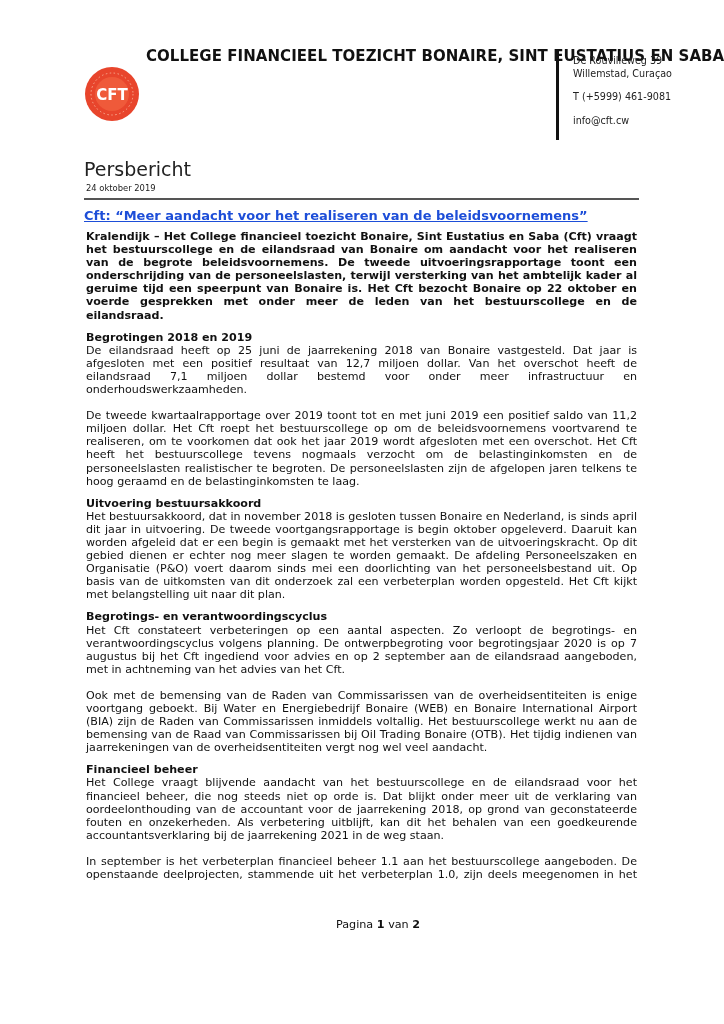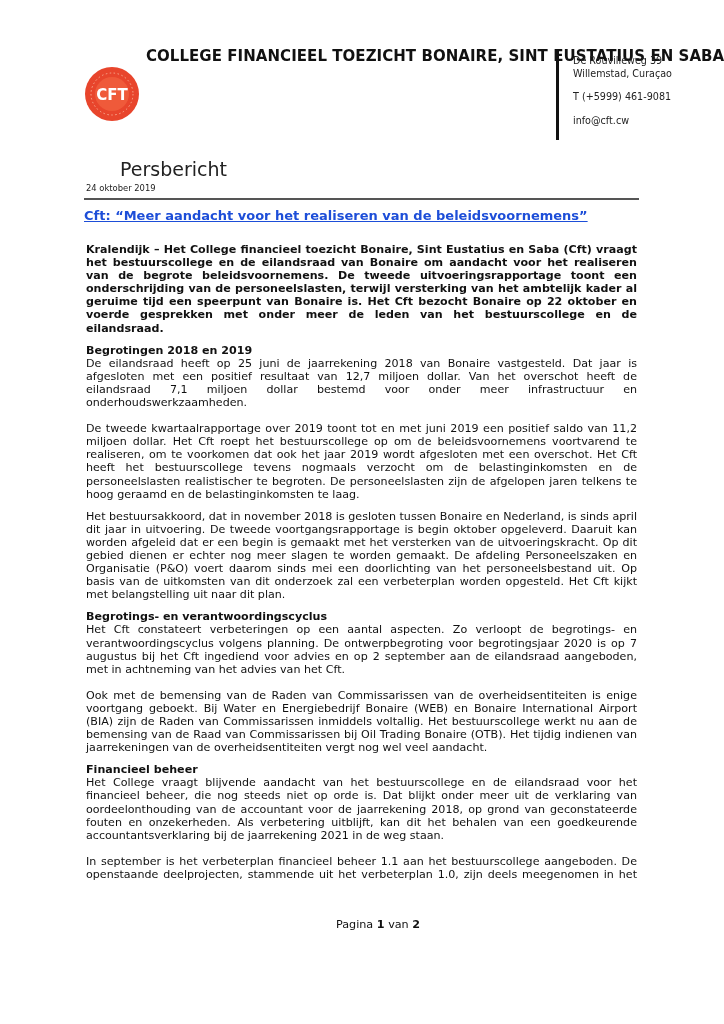"Persbericht" .title { margin-left: 36px -> none }
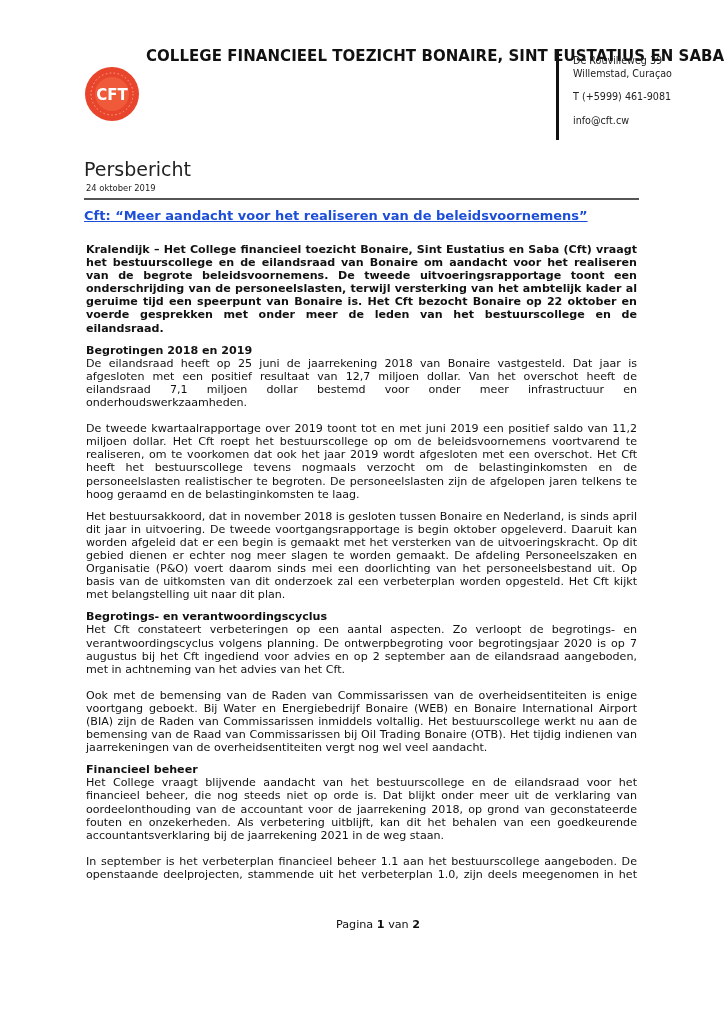"Kralendijk – Het College financieel" .content { top: 243px -> 230px }
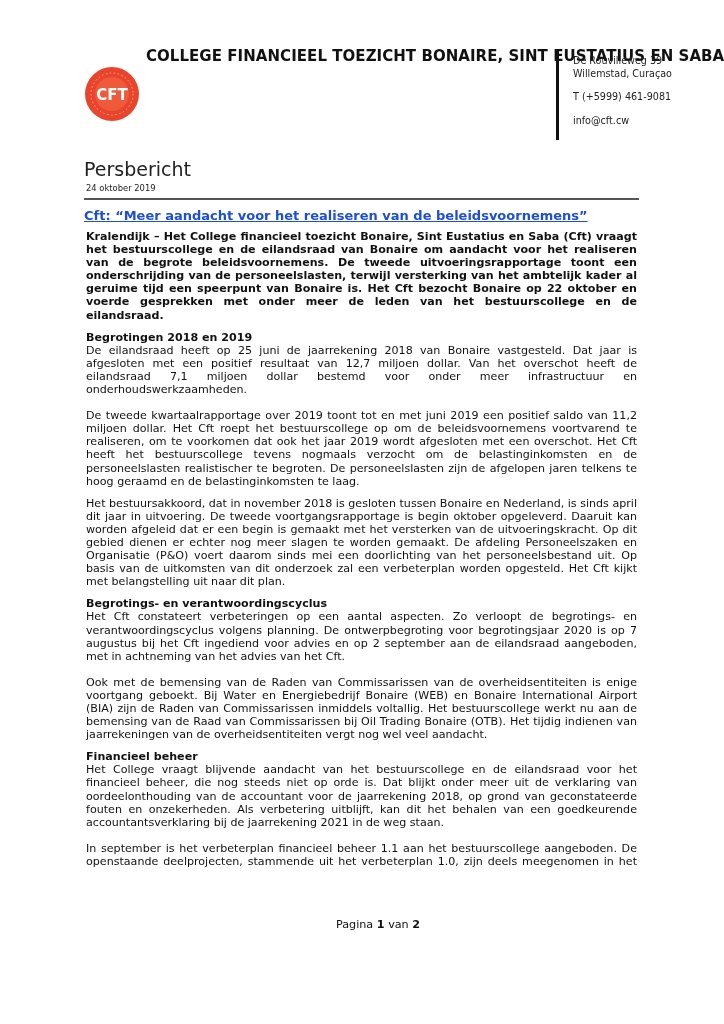"Uitvoering bestuursakkoord" h3 { html: none -> <h3>Uitvoering bestuursakkoord</h3> }
